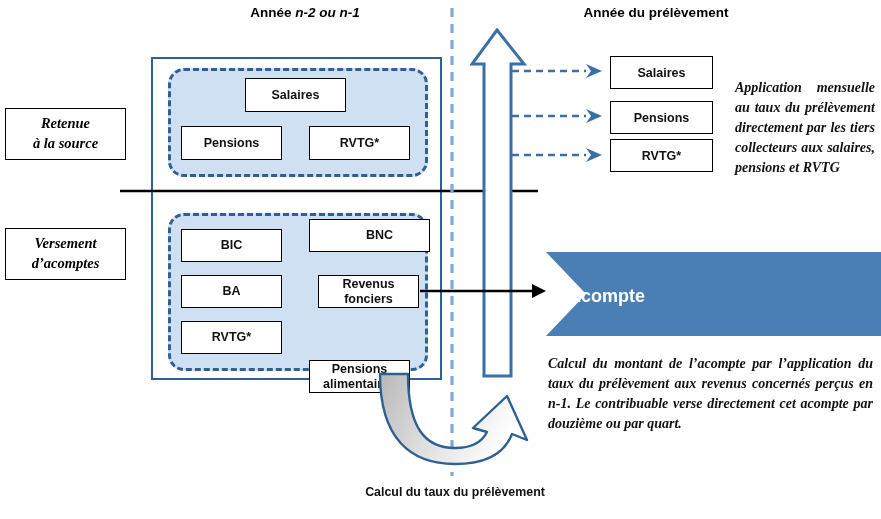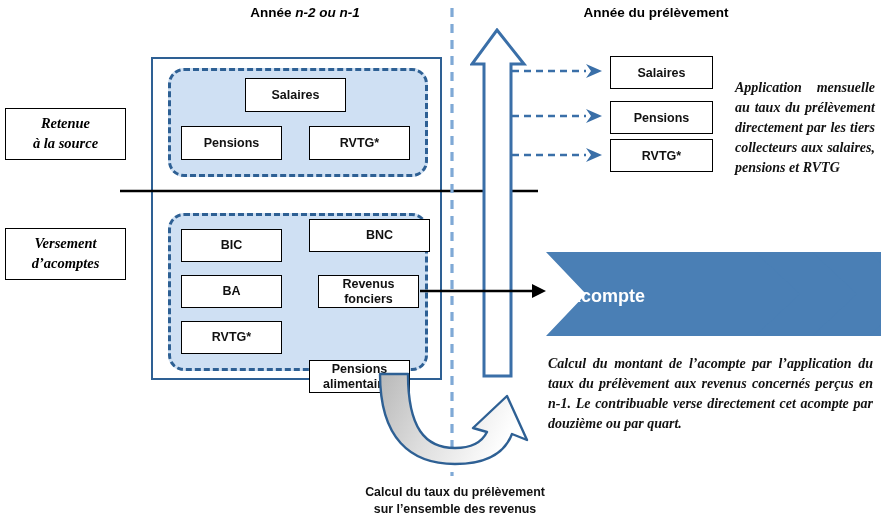"sur l’ensemble des revenus" div { html: <div>sur l’ensemble des revenus</div> -> none }
